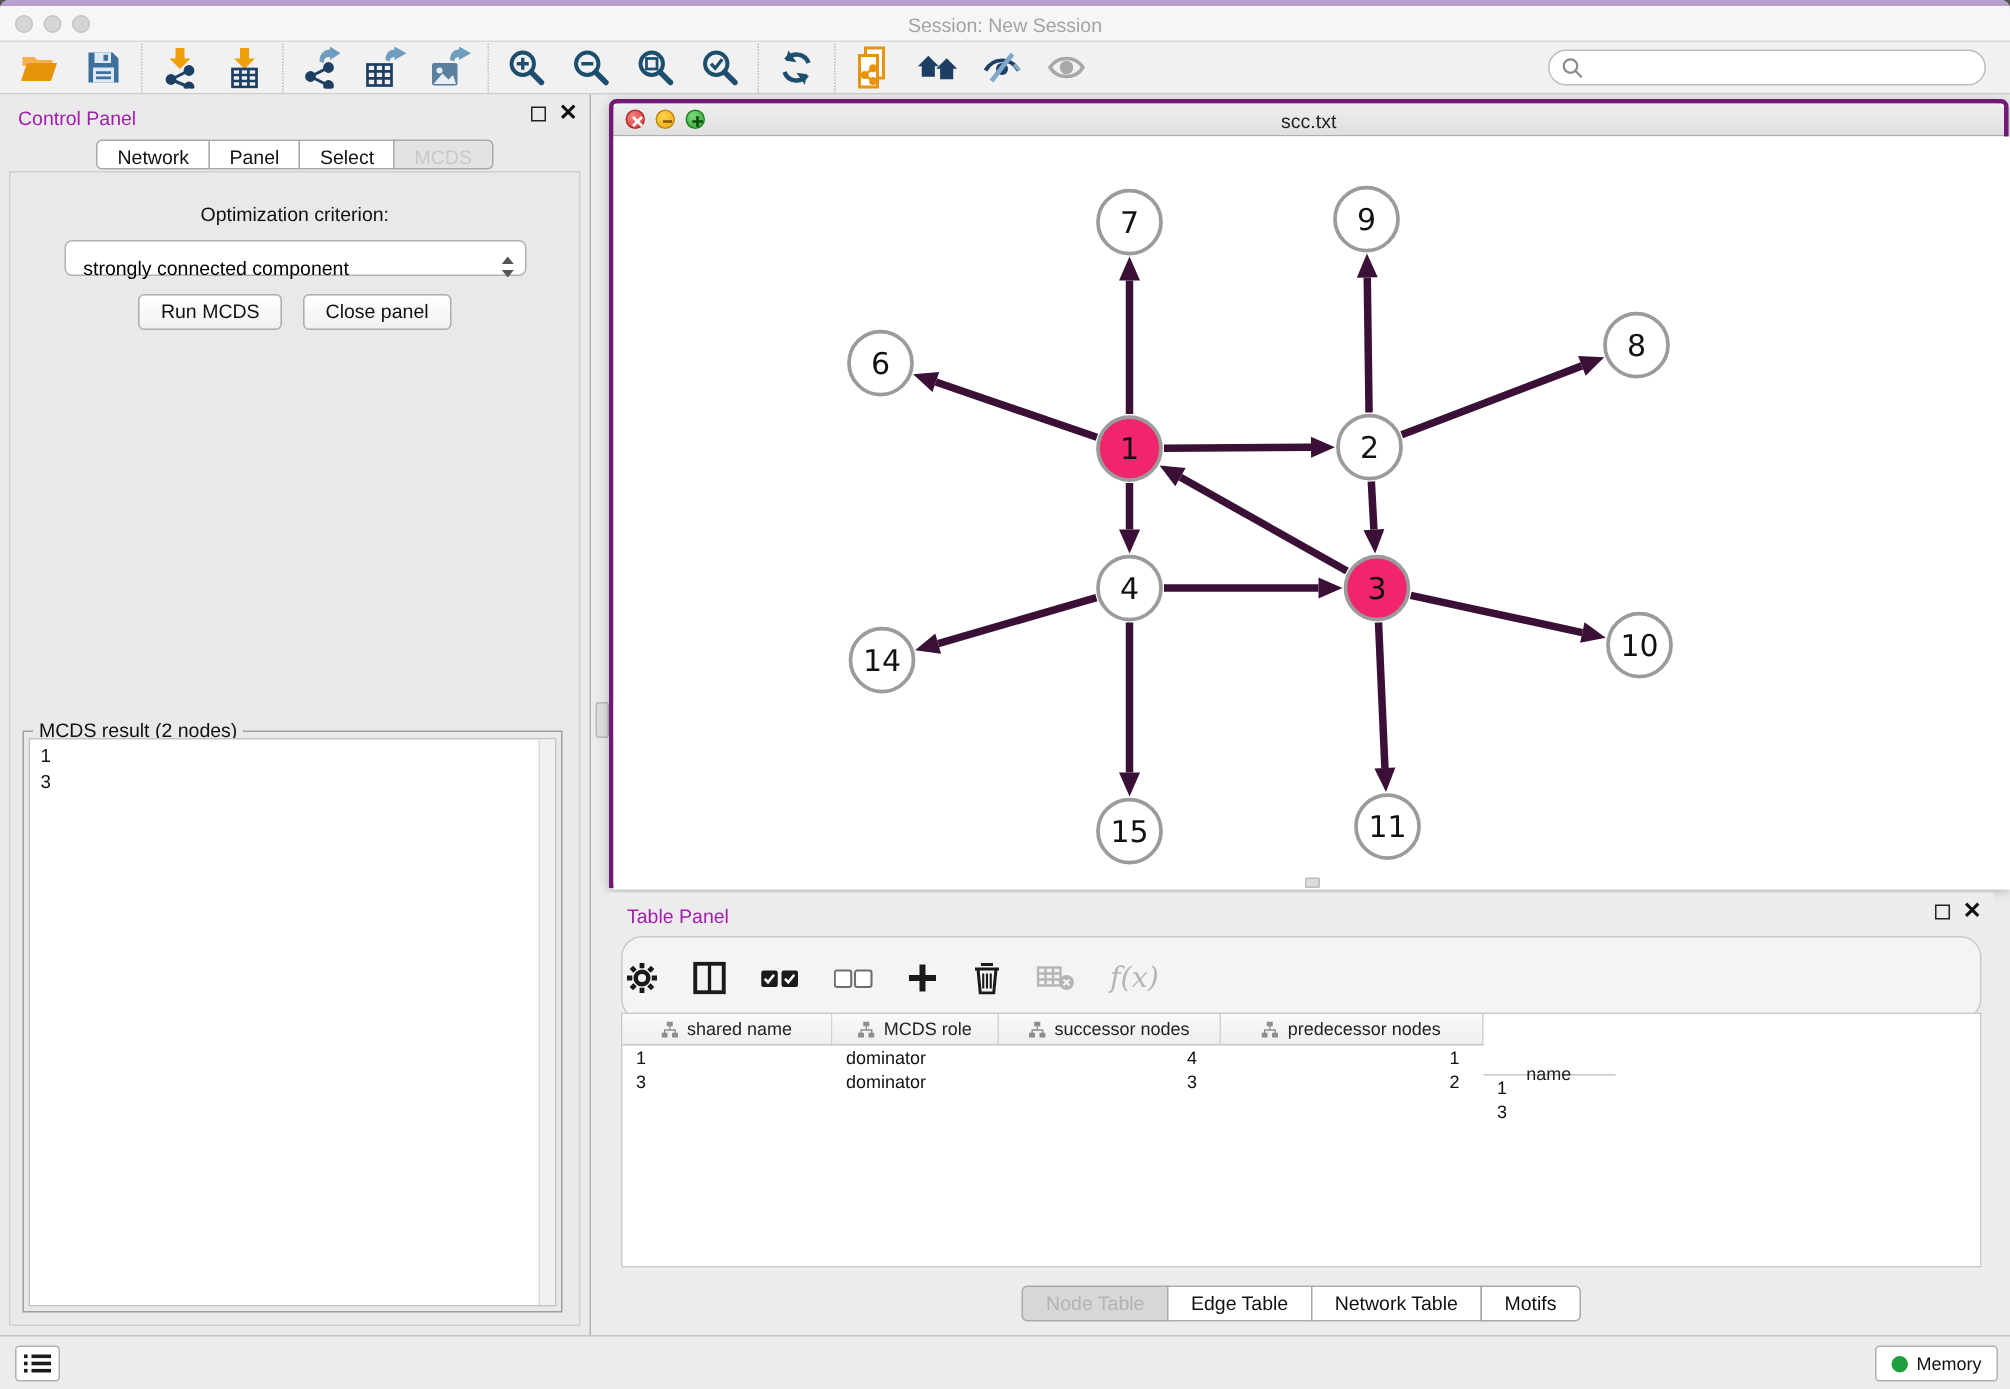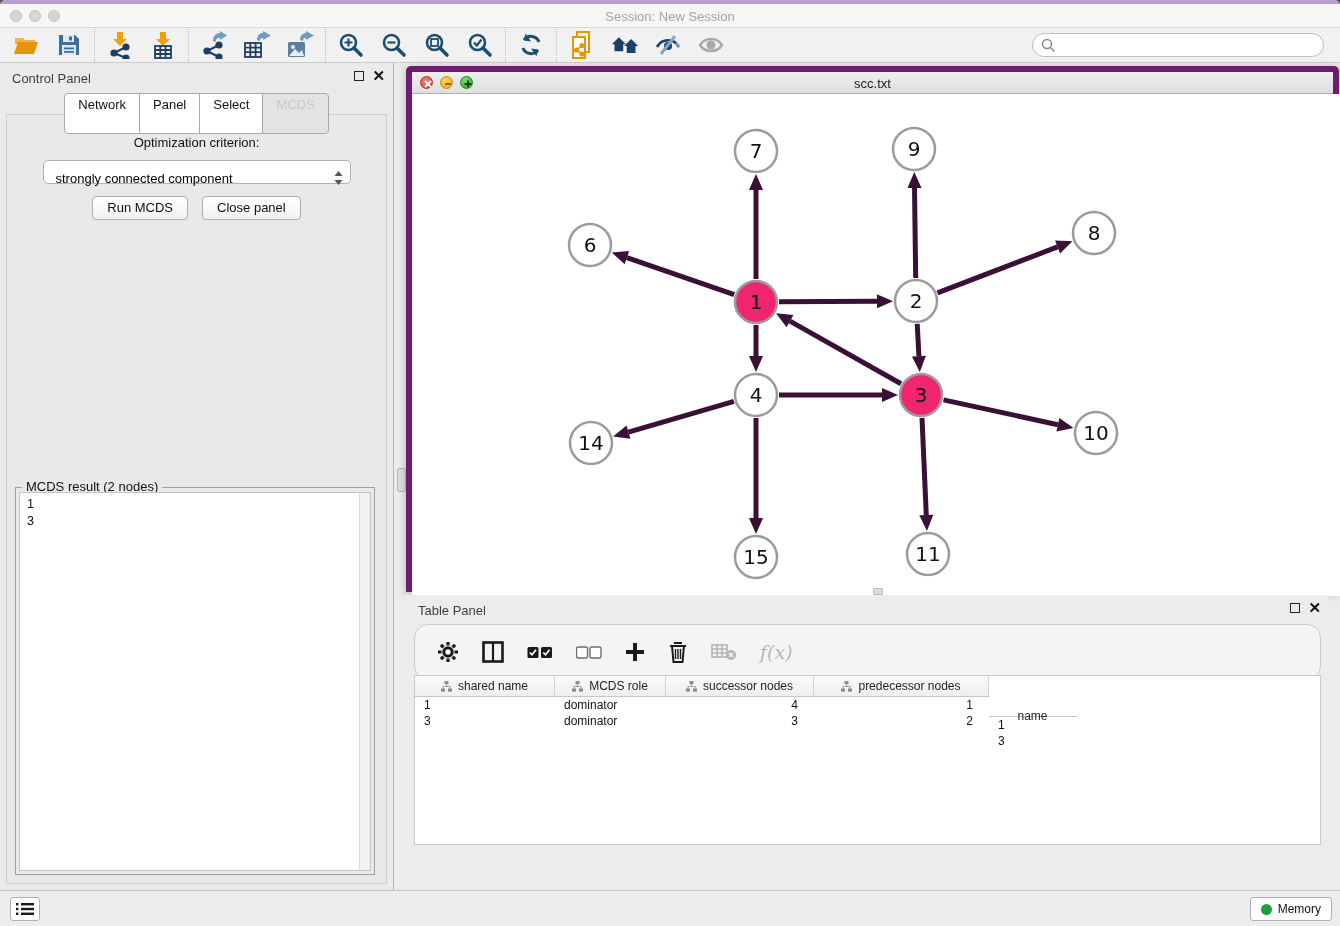"Control Panel" .panel-title { color: #404040 -> #a21caf }
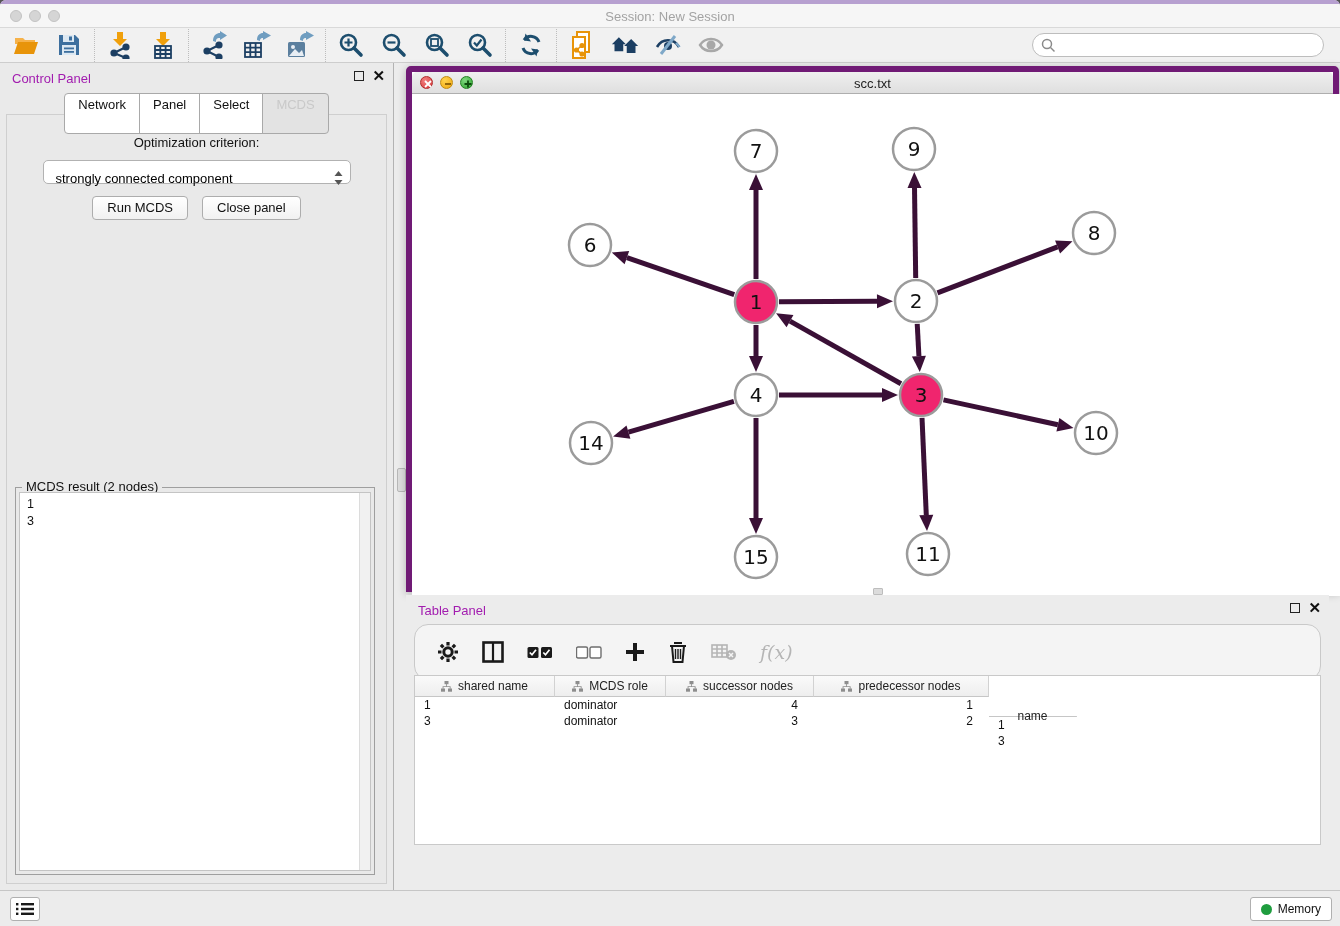"scc.txt" #network-window { border: 6px solid #701a75 -> 3px solid #701a75 }
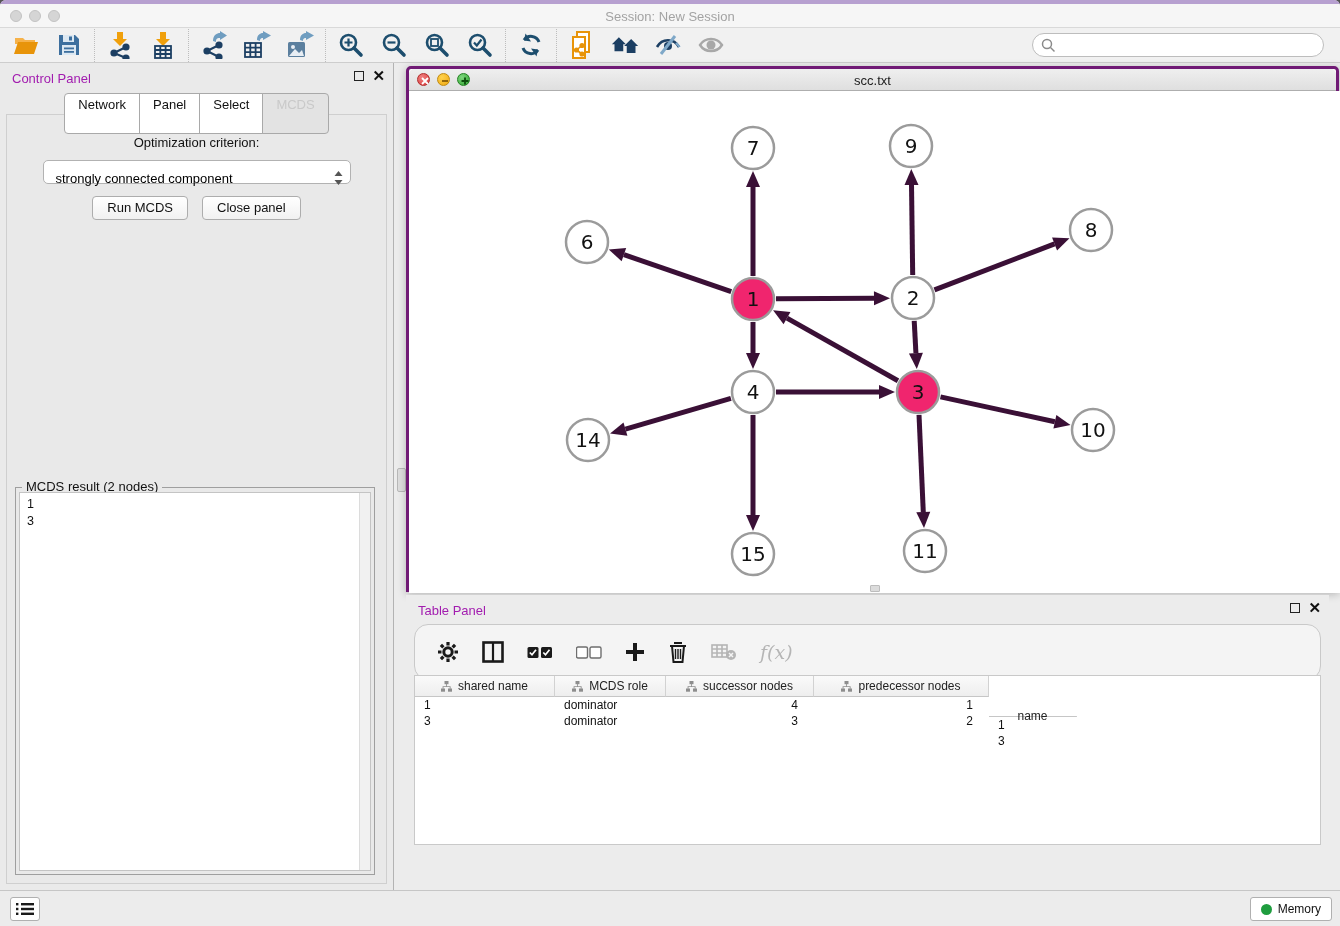"Network" .tab { padding: 3px 13px 21px -> 3px 13px 0 }
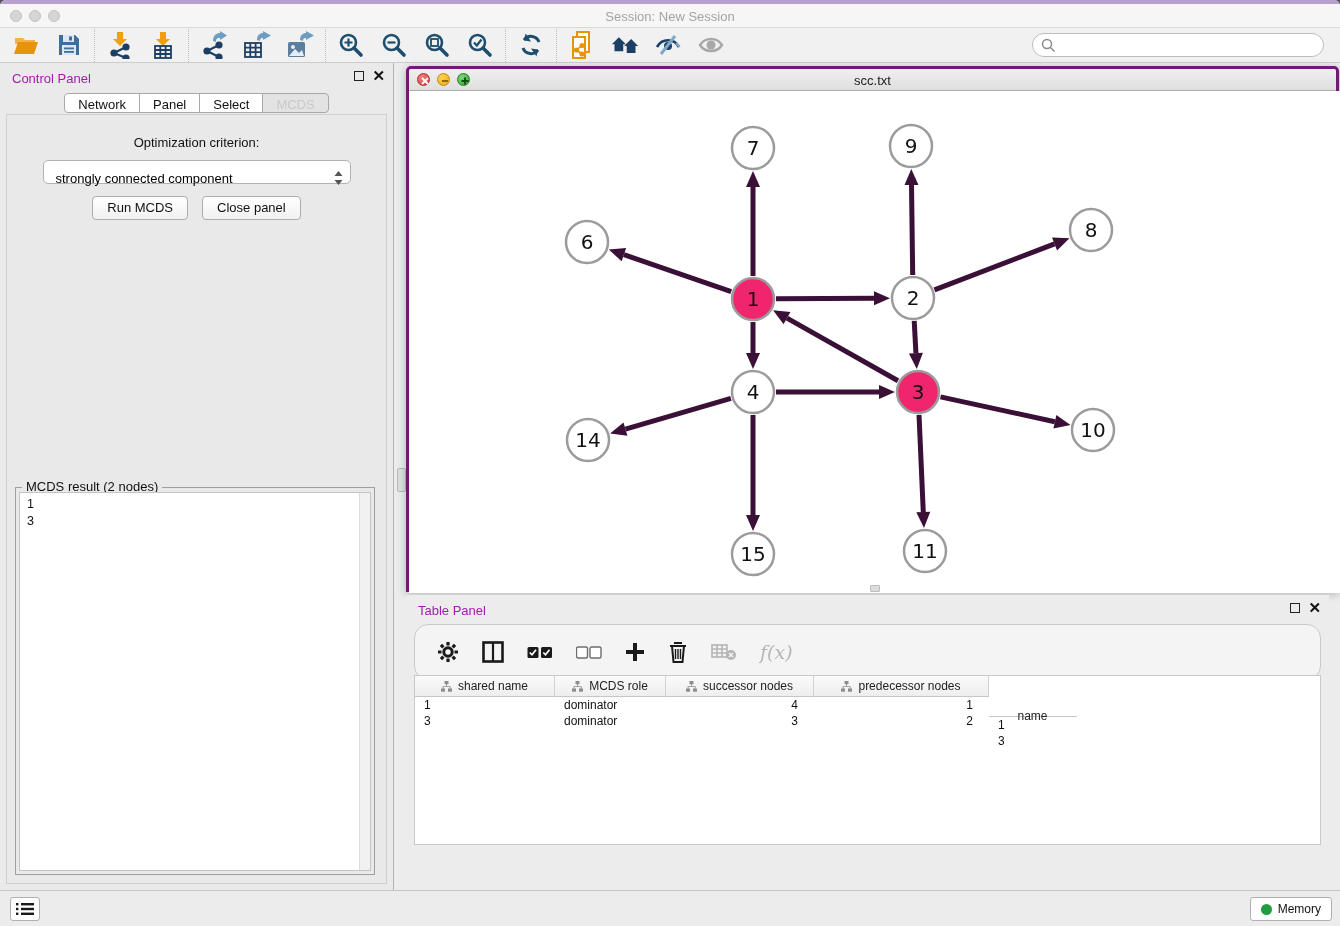"f(x)" #tp-toolbar { padding-left: 22px -> 2px }
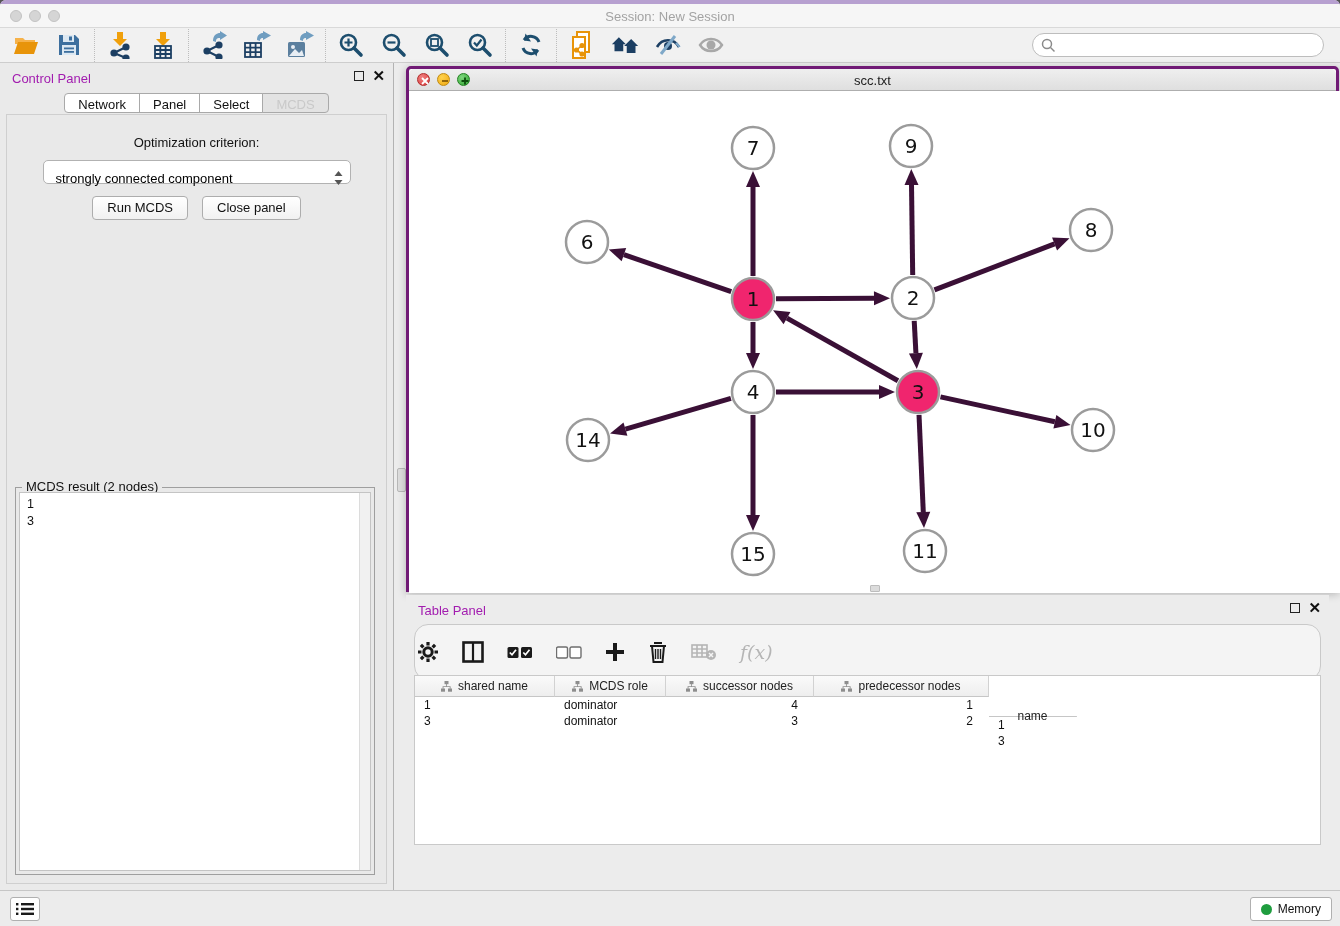"Node Table" div { html: none -> <div> <div>Node Table</div> <div>Edge Table</div> <div>Network Table</div> <div>Motifs</div> </div> }
